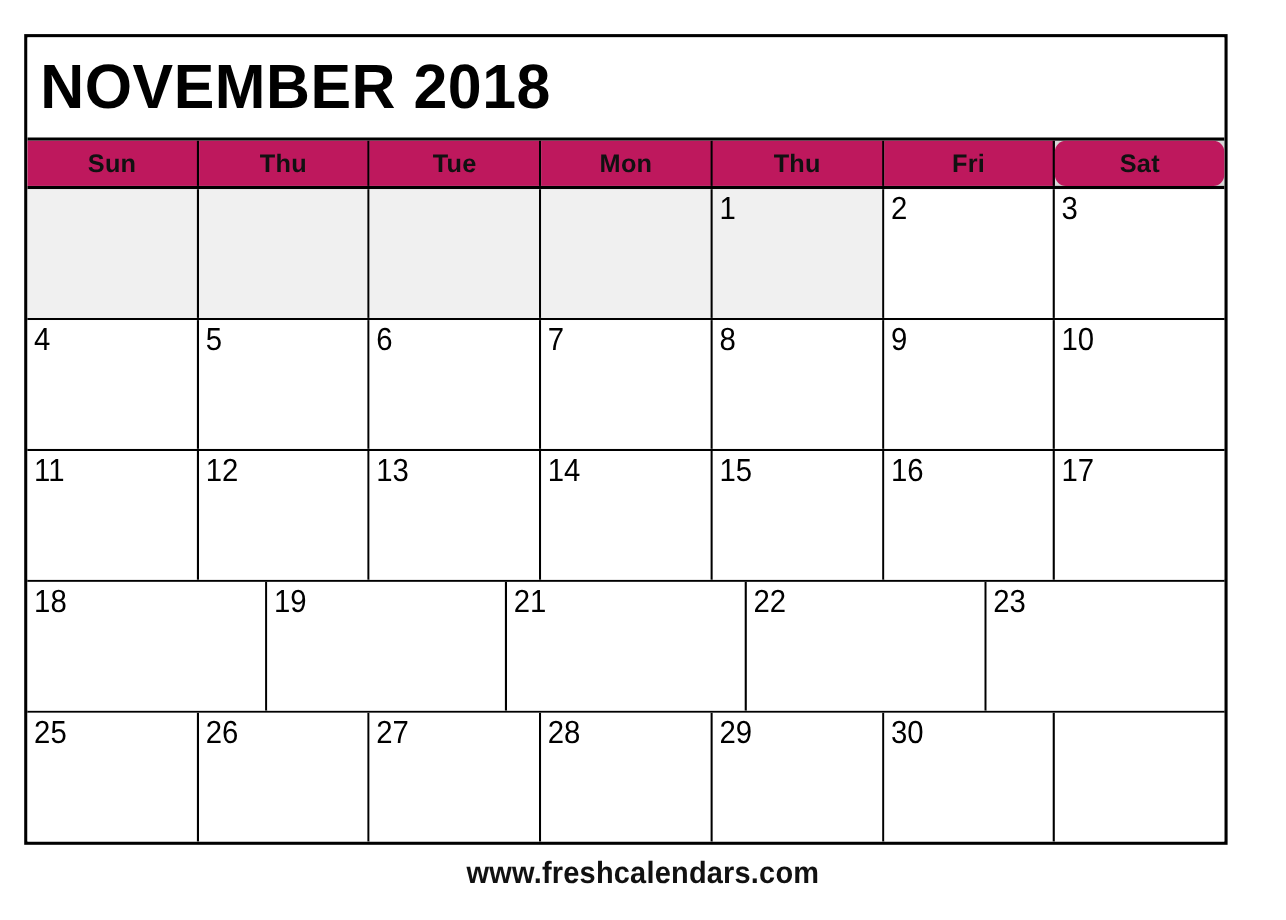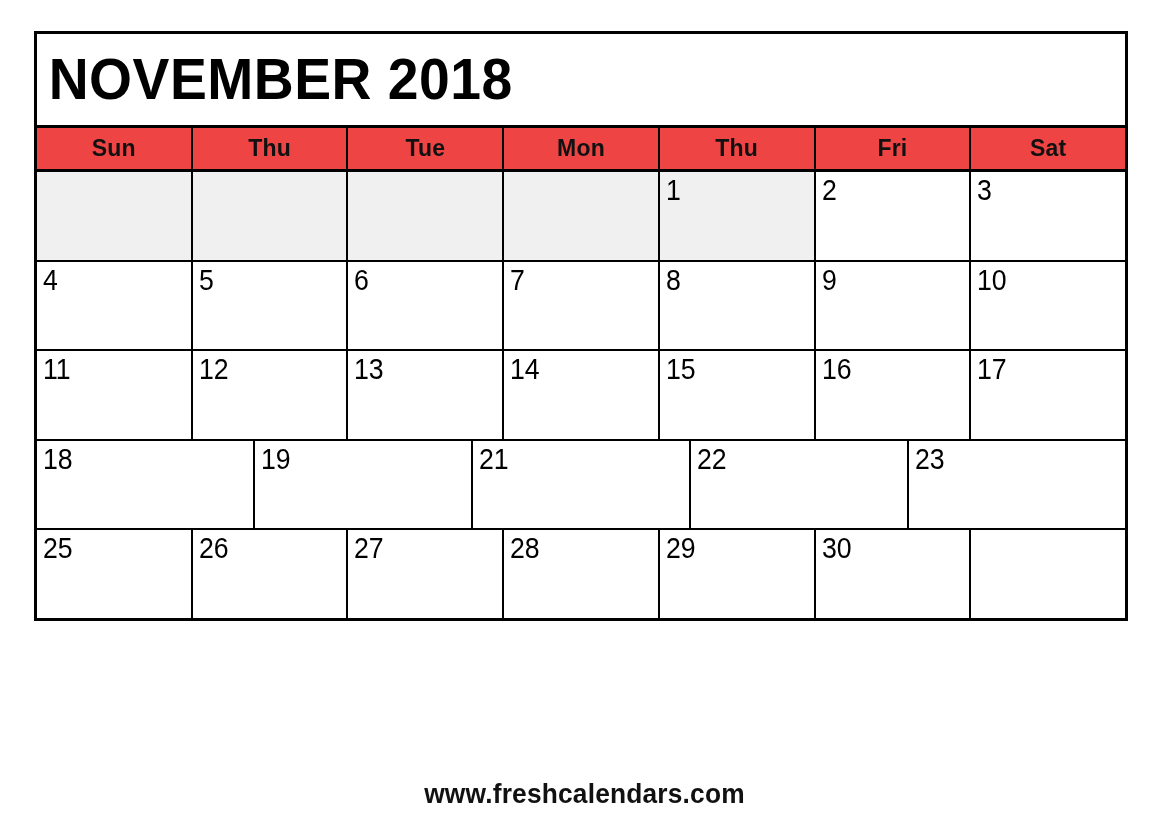"NOVEMBER 2018" .calendar { height: 590px -> 737px; left: 34px -> 22px }
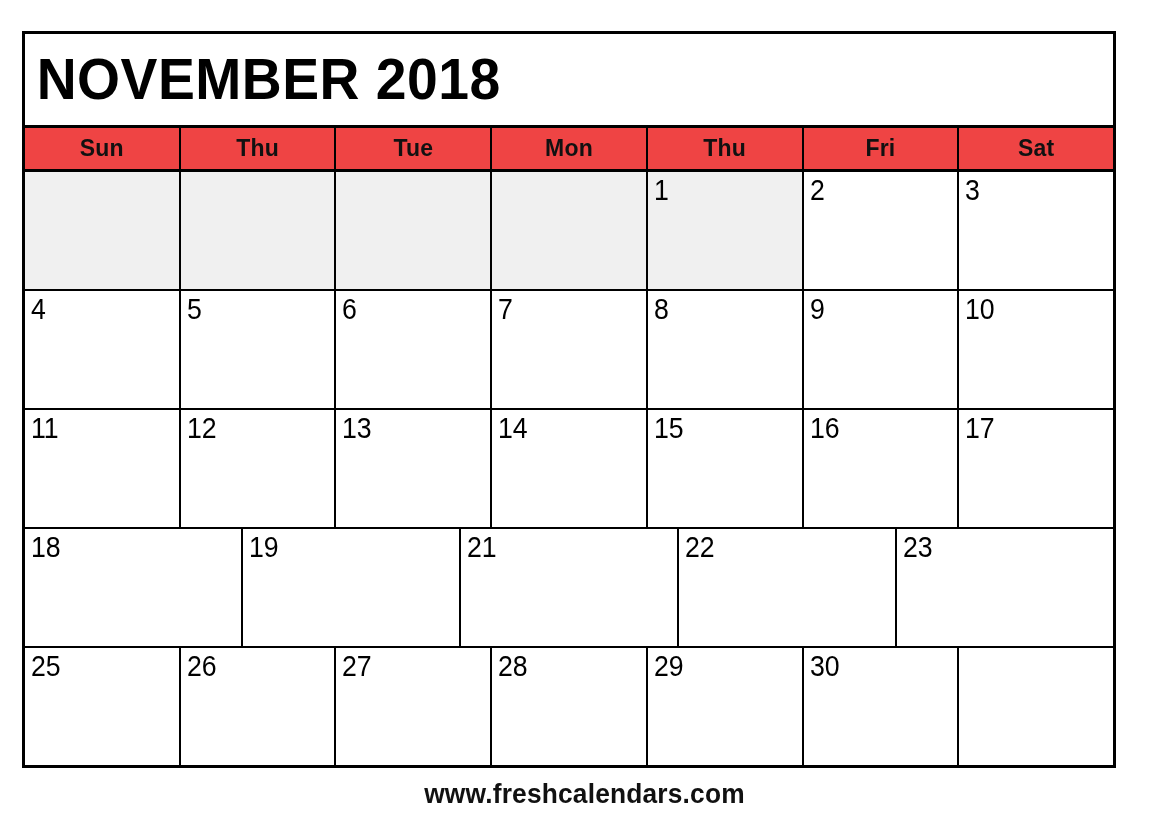"Sun" .weekday-cell { background: #ef4444 -> #be185d }
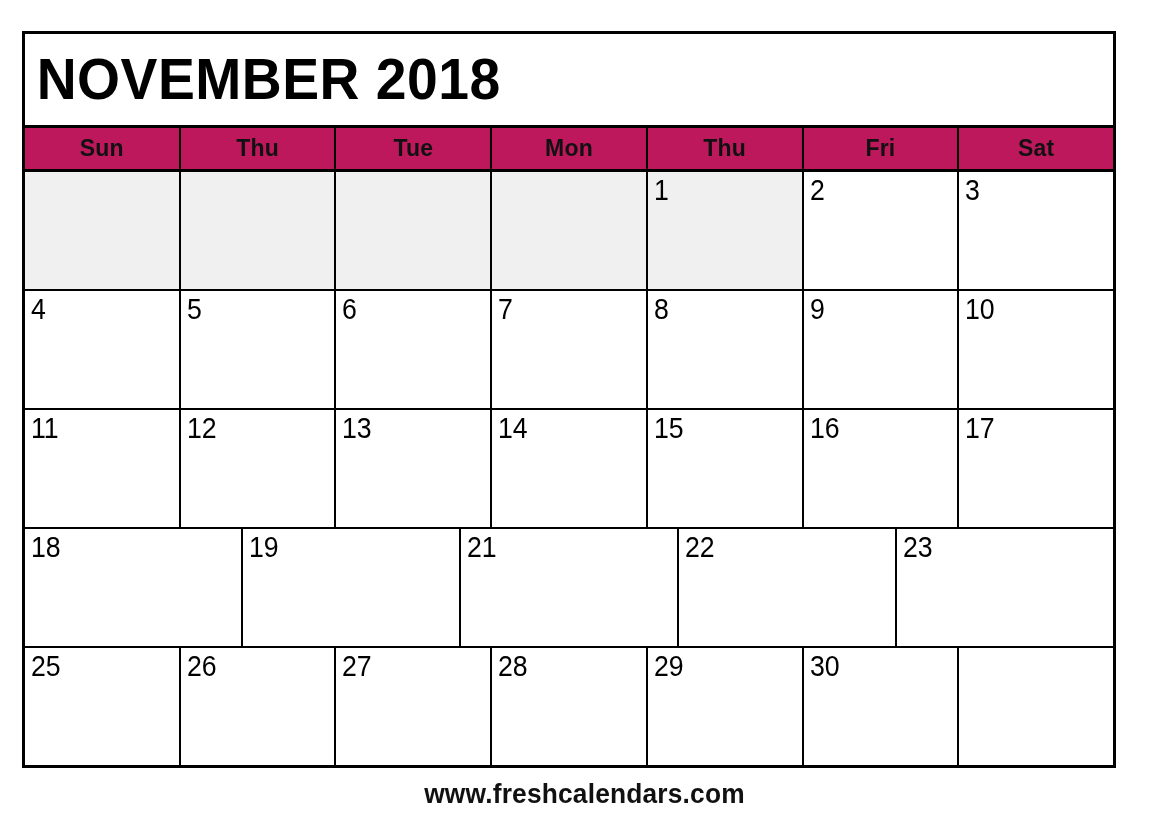"Sat" .weekday-cell:last-child { border-radius: none -> 10px }
